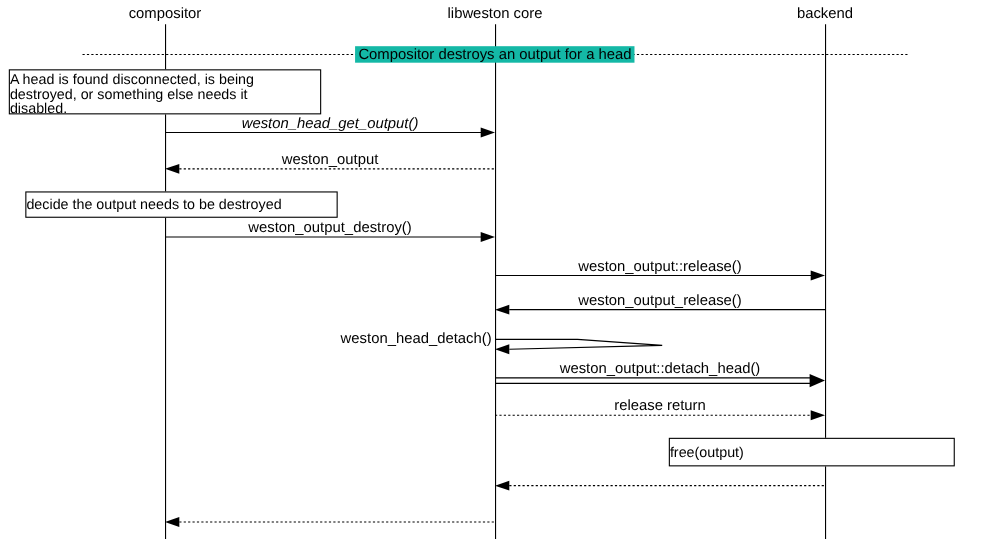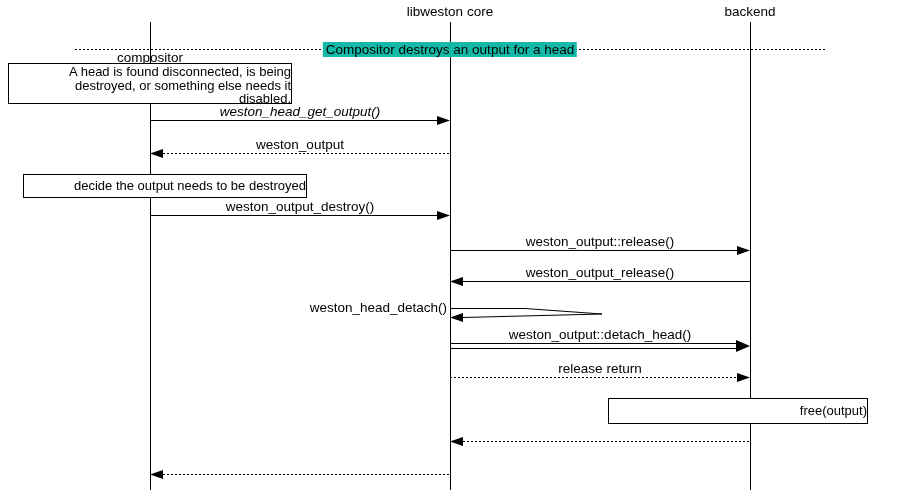"compositor" div.lbl { margin-top: 46px -> none }
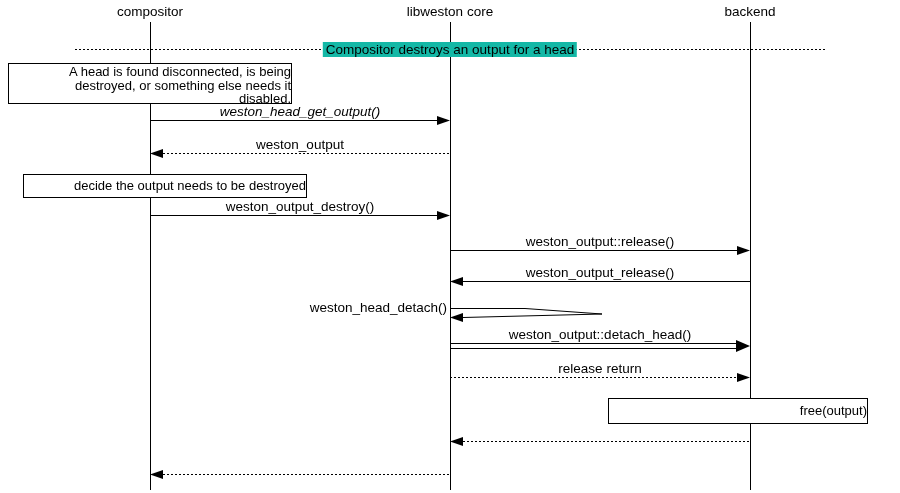"A head is found disconnected," .note { text-align: right -> left }
